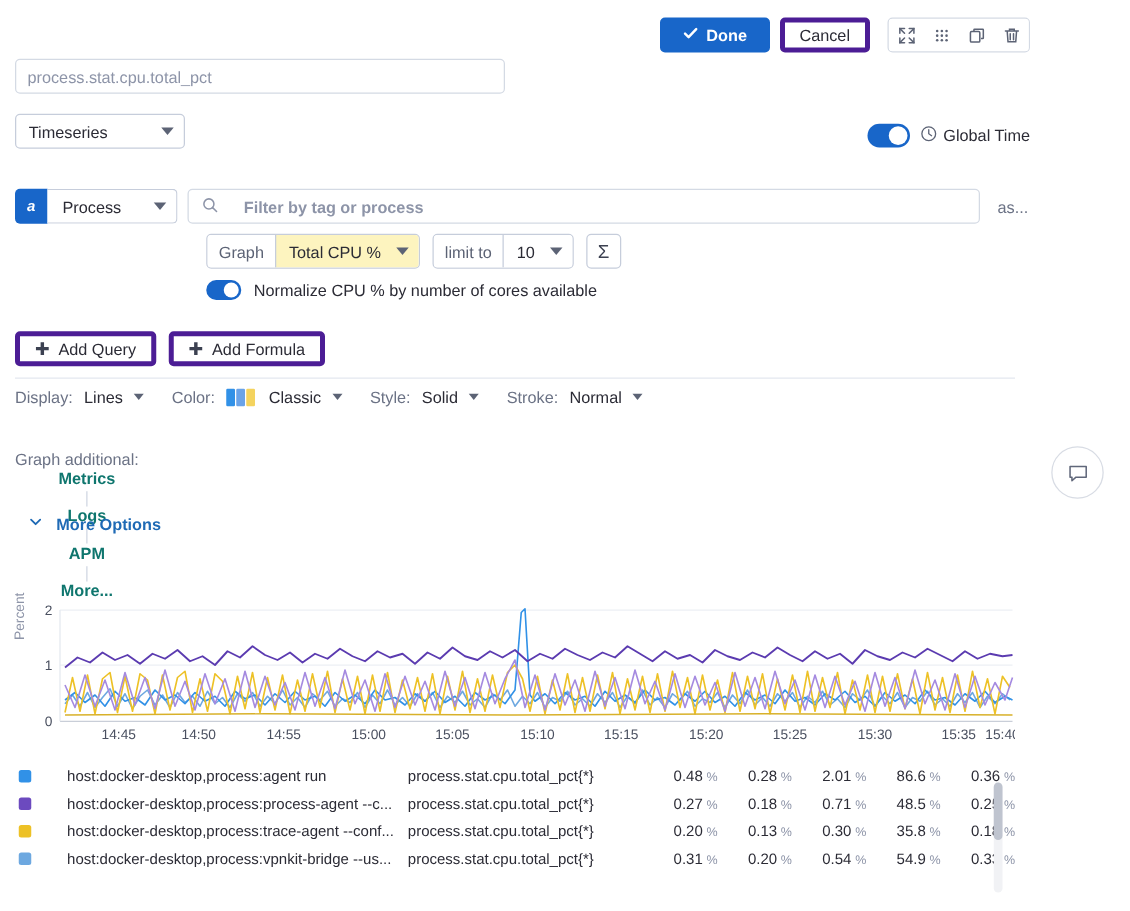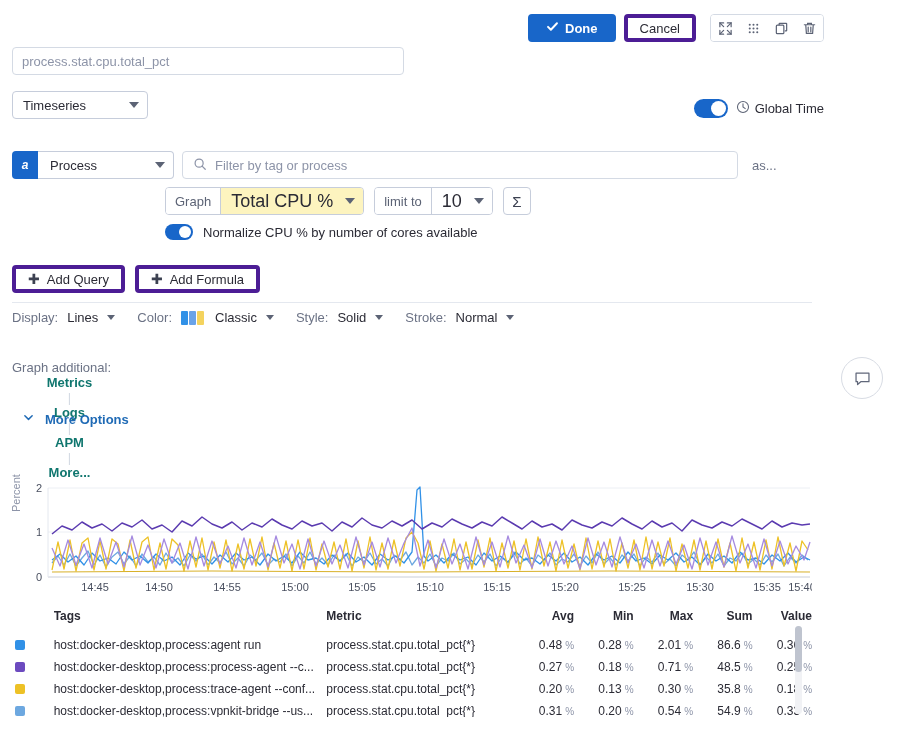"Process" .q-source { width: 136px -> 104px }
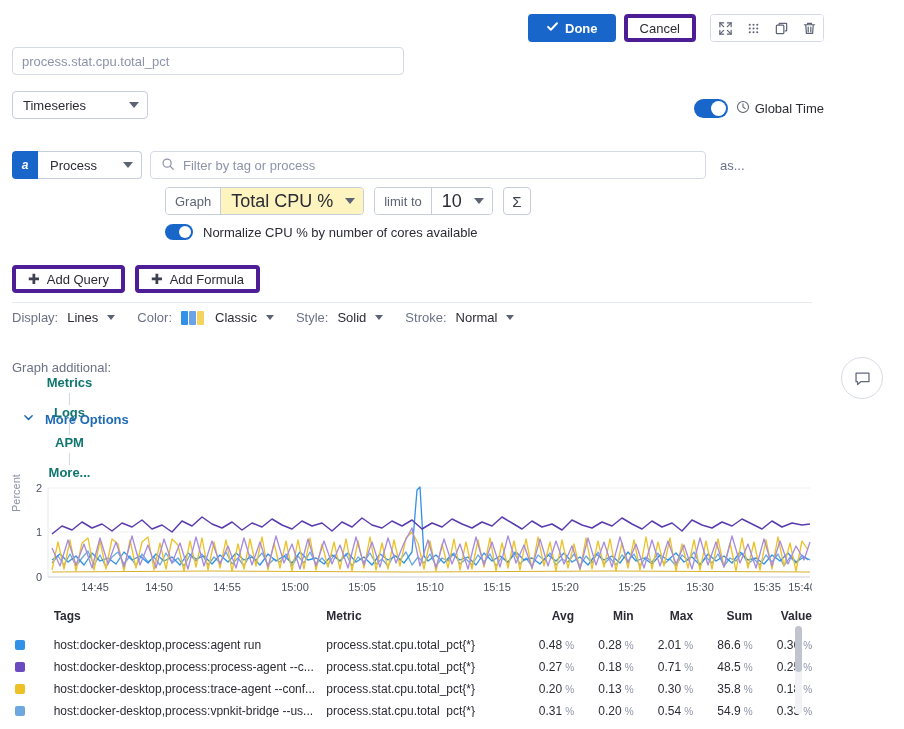"Filter by tag or process" .q-filter { font-weight: none -> bold; gap: 8px -> 20px; width: 556px -> 634px }
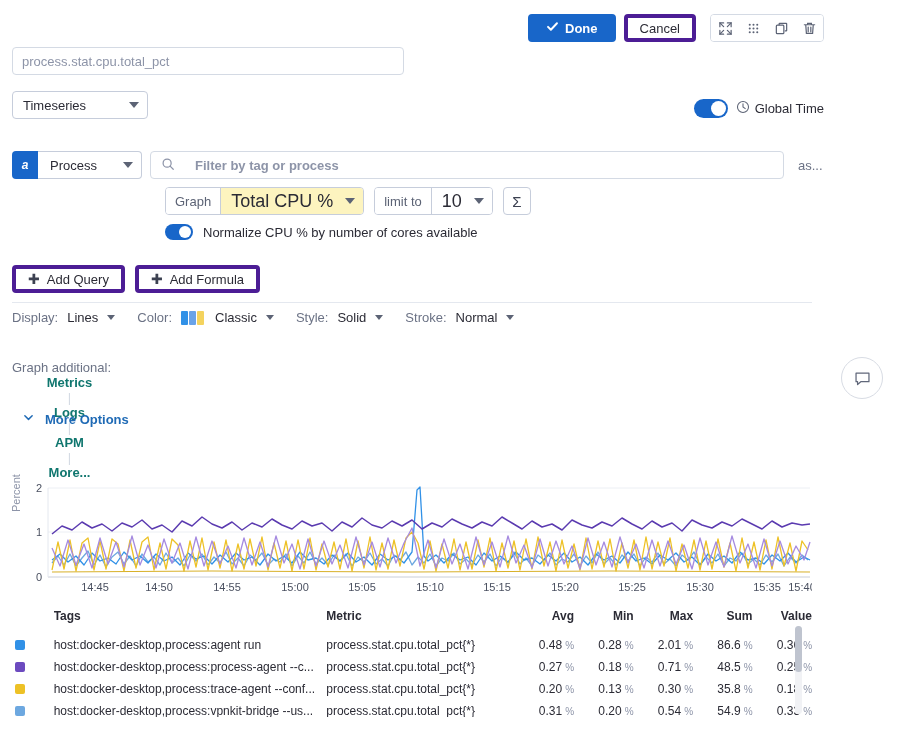"Total CPU %" .seg-value { font-size: 18px -> 13px }
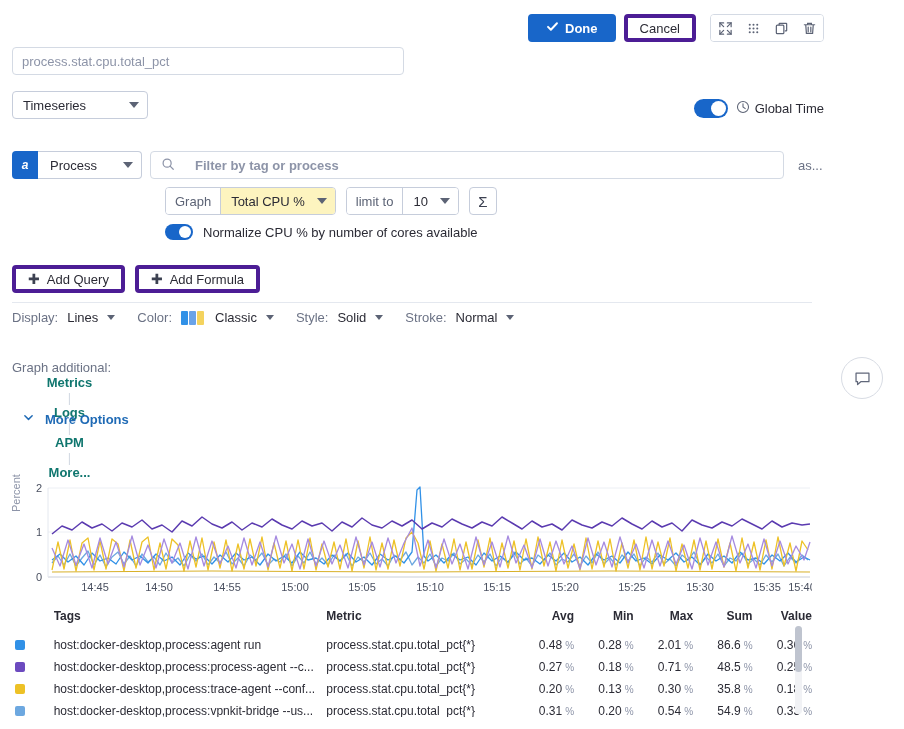"Tags" div.lg-head { html: <div> <span></span> <span>Tags</span> <span>Metric</span> <span>Avg</span> <span>Min</span> <span>Max</span> <span>Sum</span> <span>Value</span> </div> -> none }
